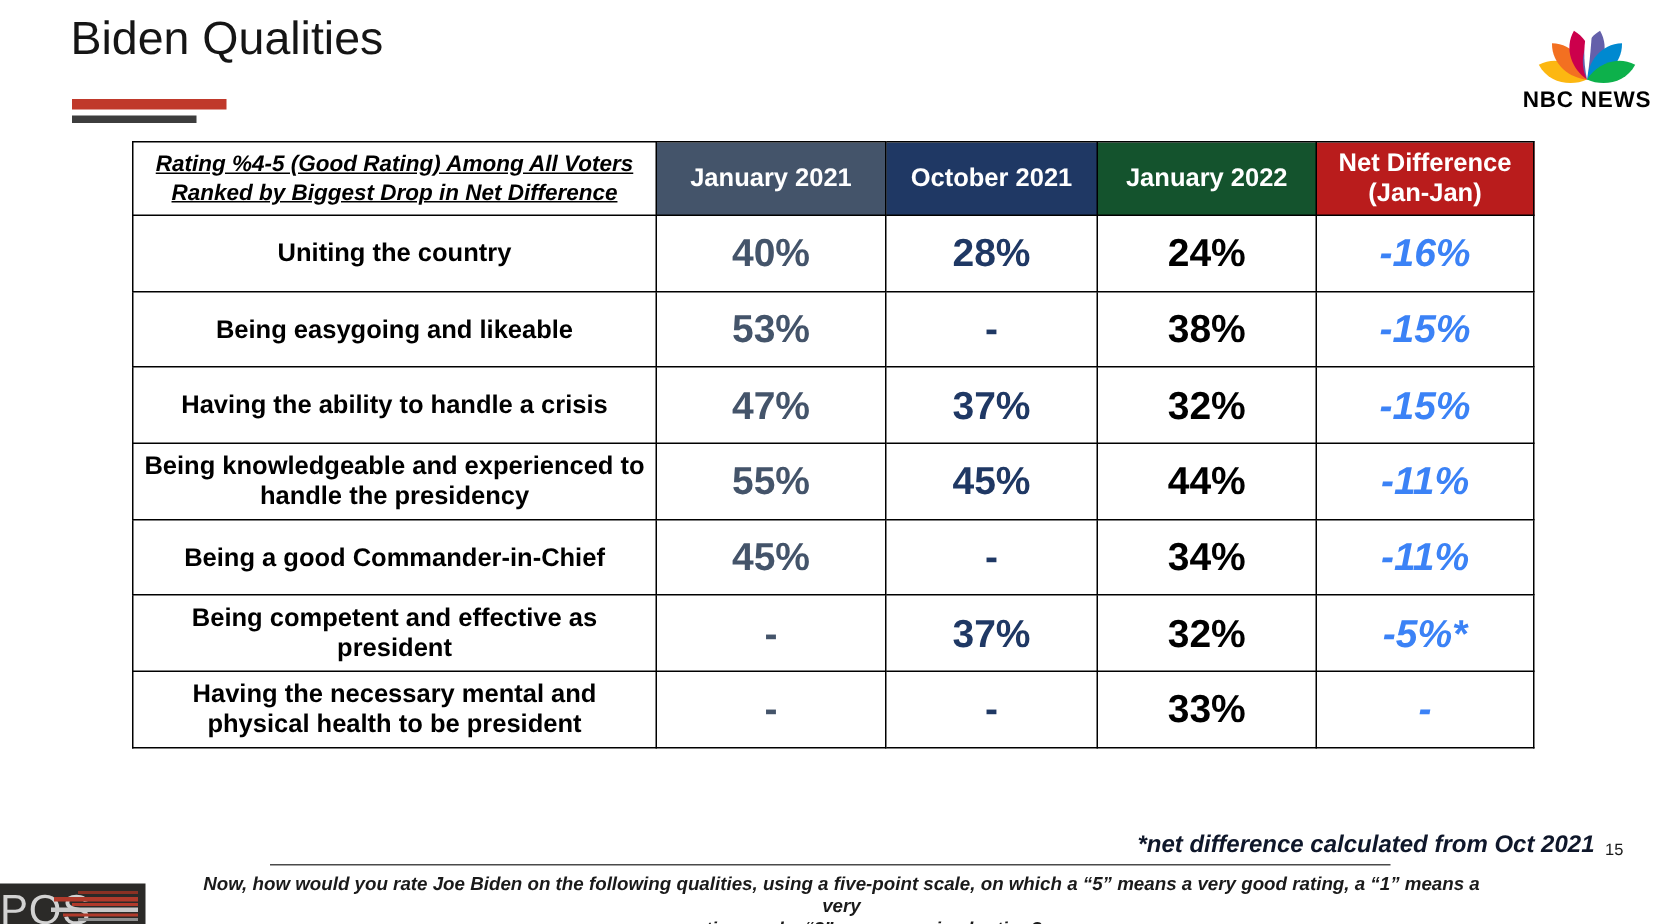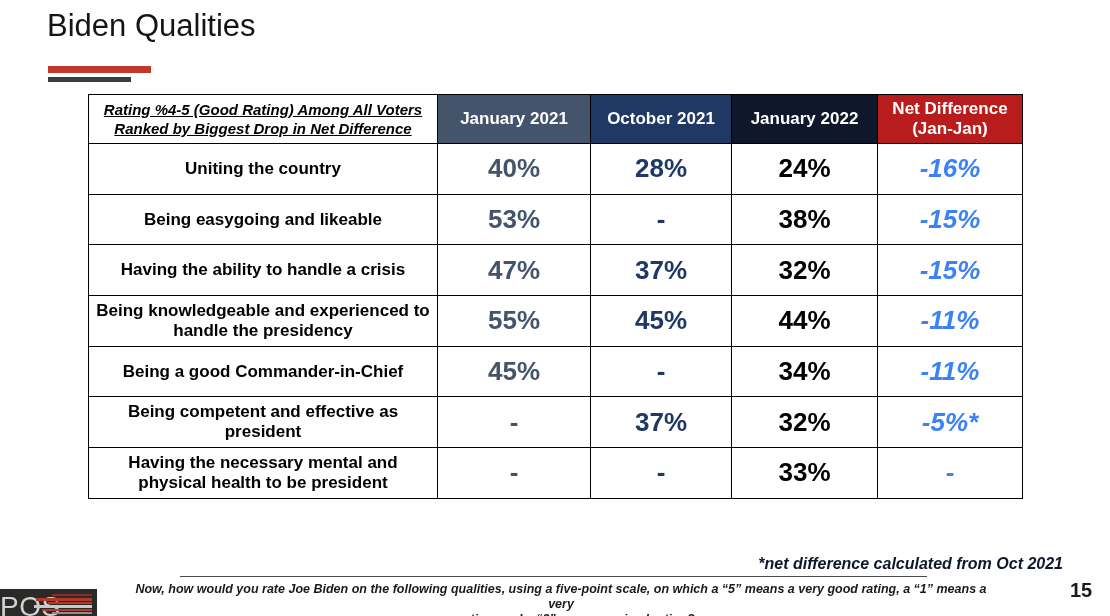"NBC NEWS" div.nbc { html: none -> <div> <span> <svg> <path></path> <path></path> <path></path> <path></path> <path></path> <path></path> <path></path> </svg> </span> <div>NBC NEWS</div> </div> }
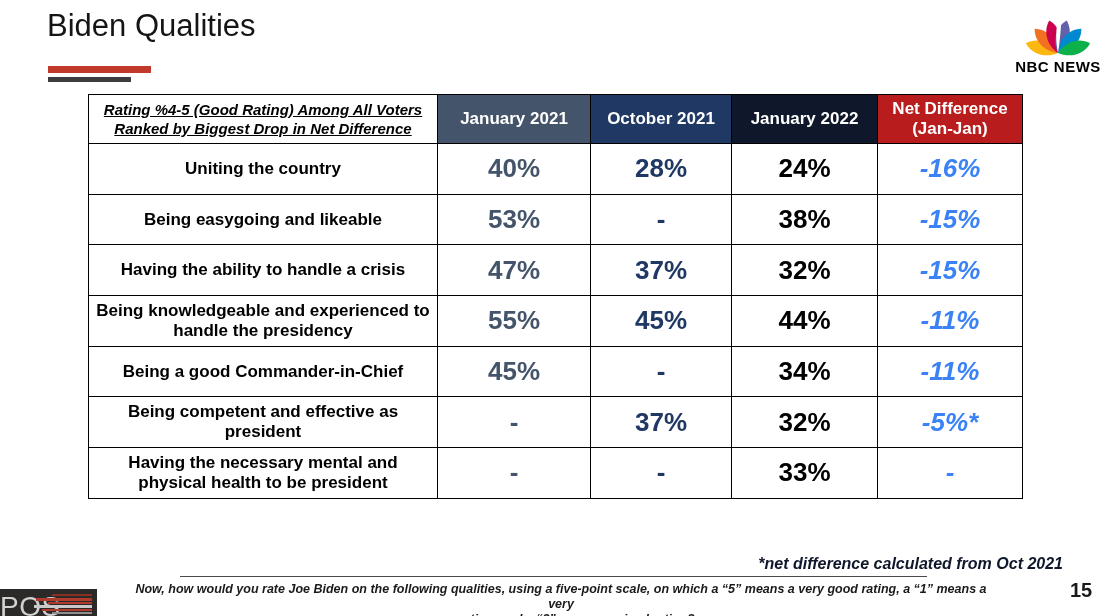"January 2022" th.h-j22 { background: #0f172a -> #14532d }
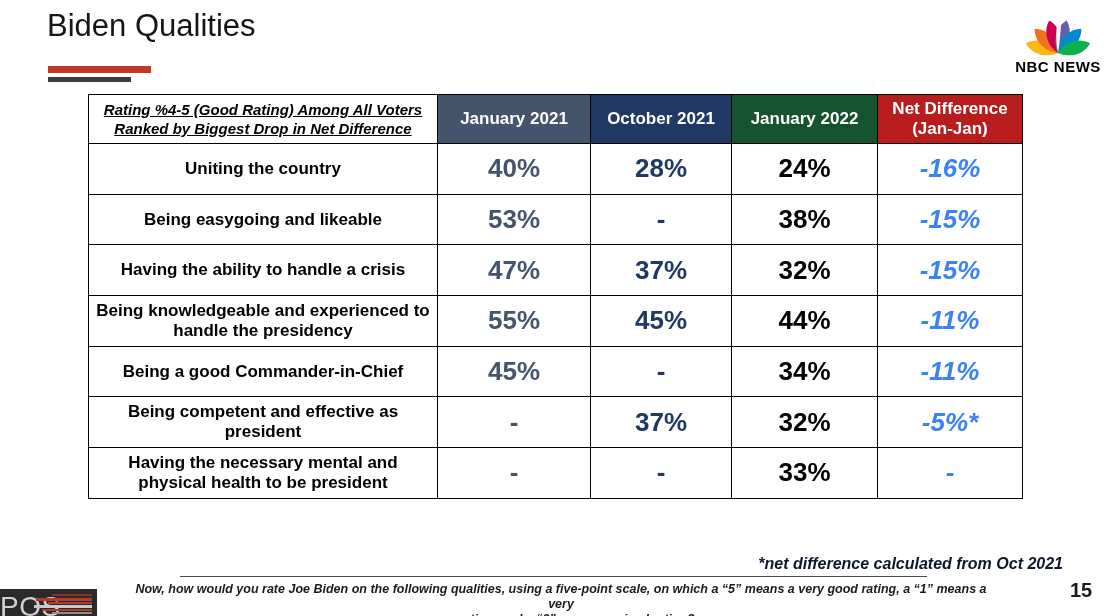"15" .page-number { font-size: 20px -> 11px; font-weight: 700 -> 400; top: 579px -> 561px }
